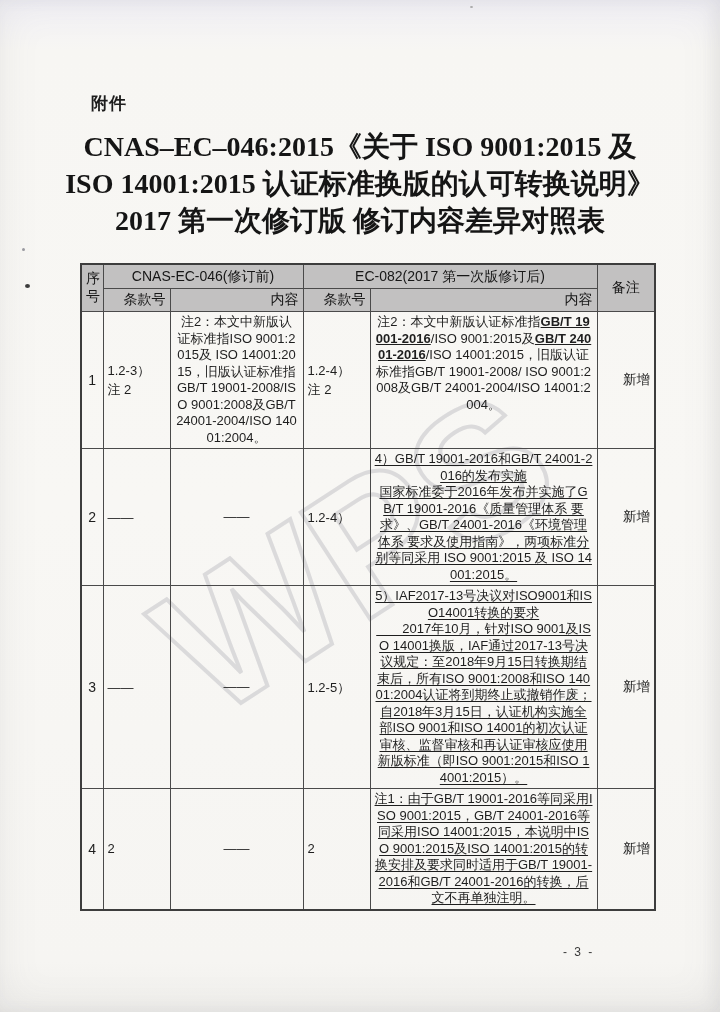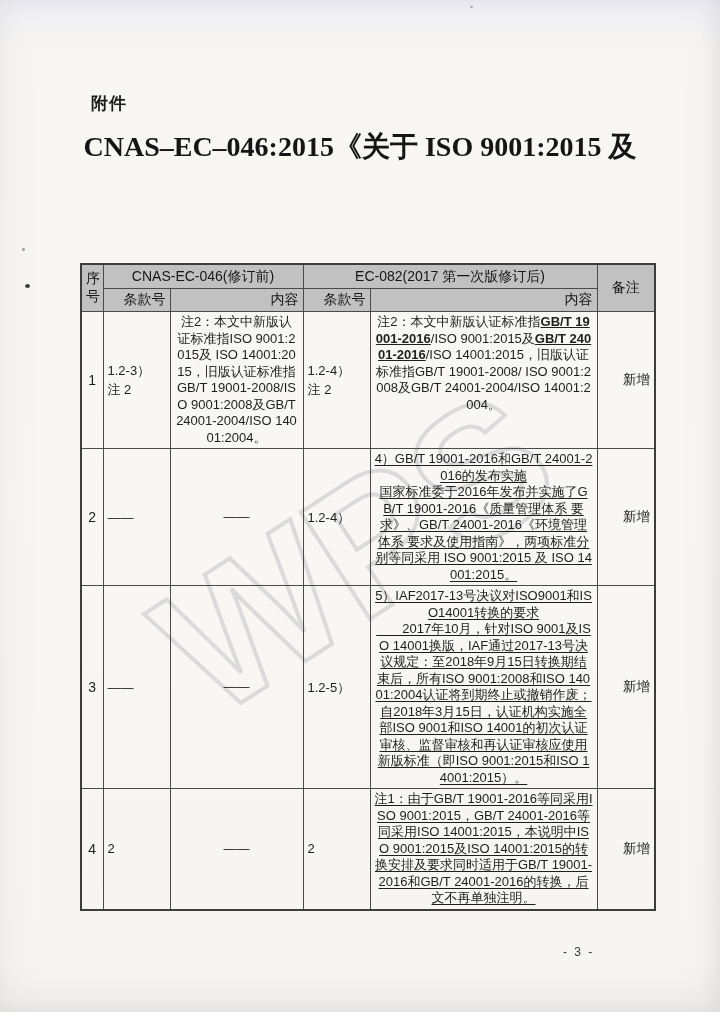"ISO 14001:2015 认证标准换版的认可转换说明》" span { html: none -> <span>ISO 14001:2015 认证标准换版的认可转换说明》</span> }
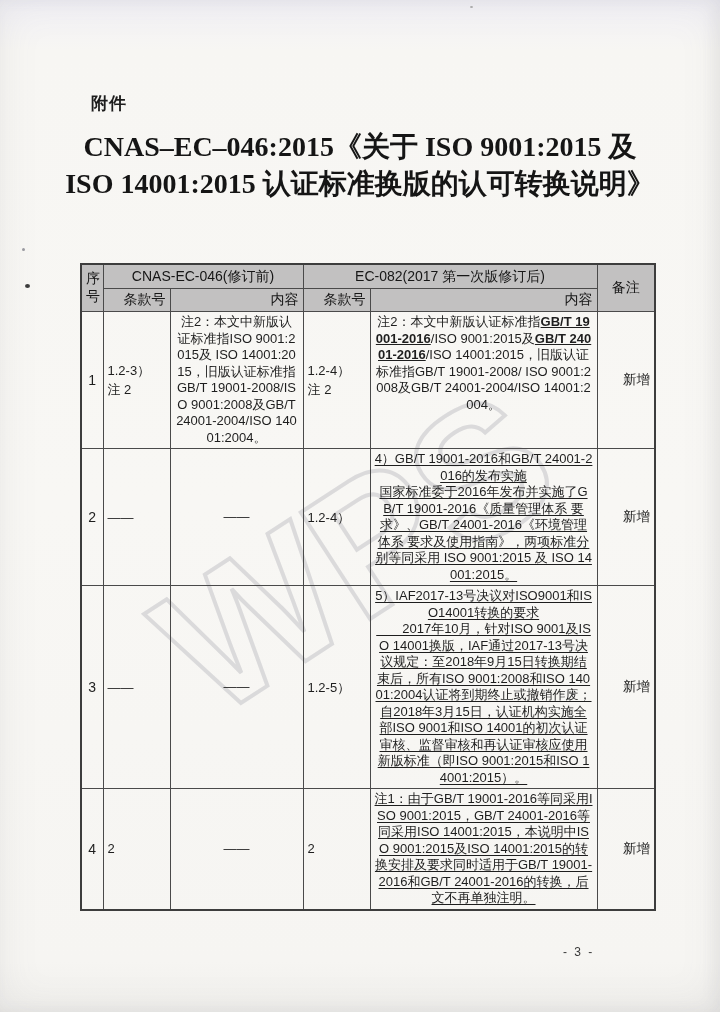"2017 第一次修订版 修订内容差异对照表" span { html: none -> <span>2017 第一次修订版 修订内容差异对照表</span> }
